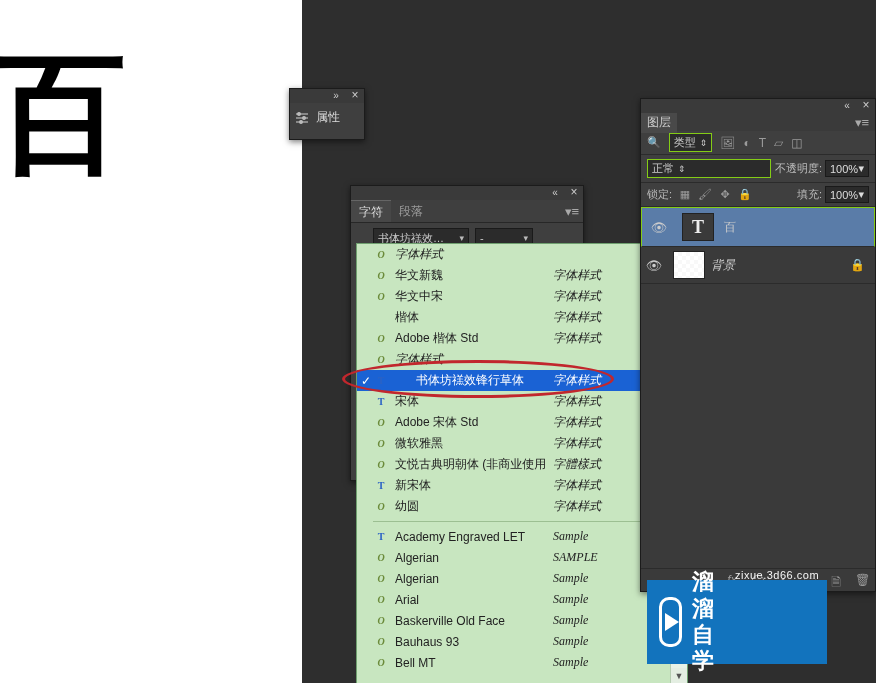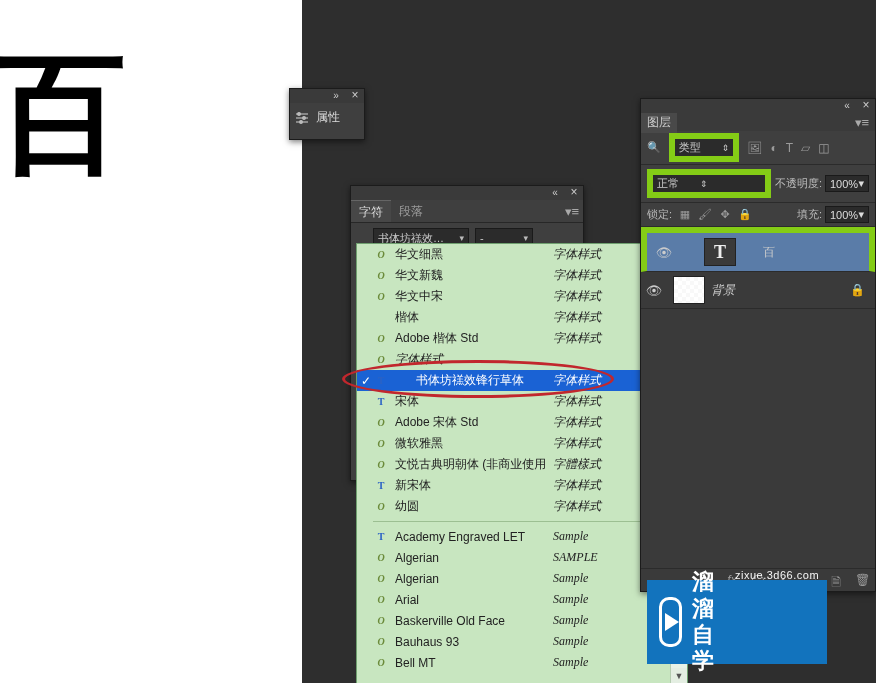"类型" #layers .sel { border: 6px solid #84cc16 -> 1px solid #84cc16; gap: 21px -> 4px }
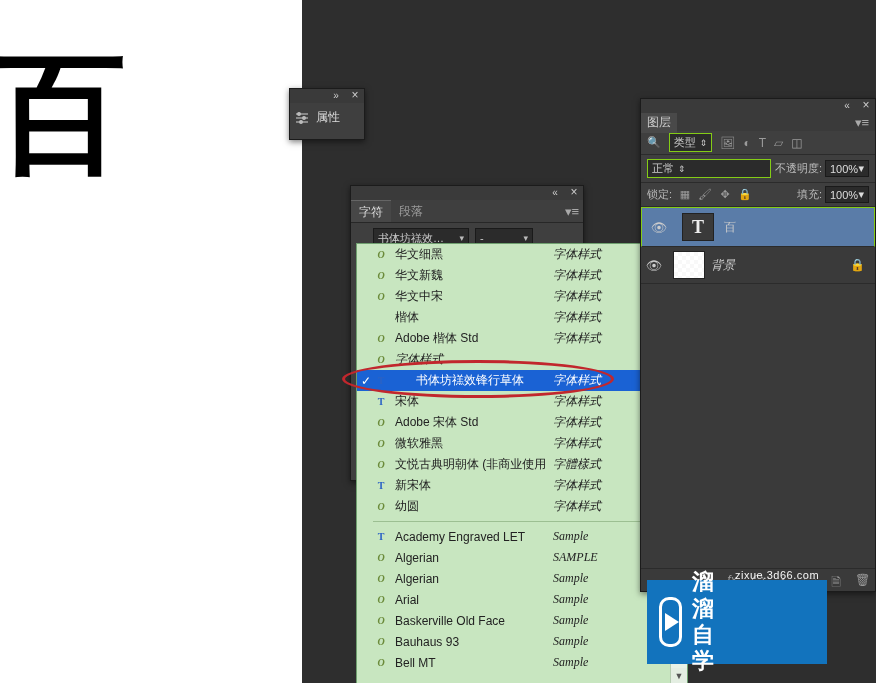"华文细黑" span.fname { html: <span>华文细黑</span> -> none }
